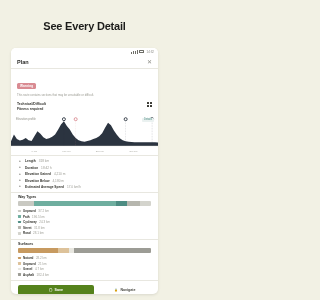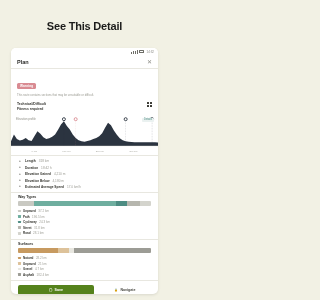"See This Detail" div.headline { text: This -> Every }
